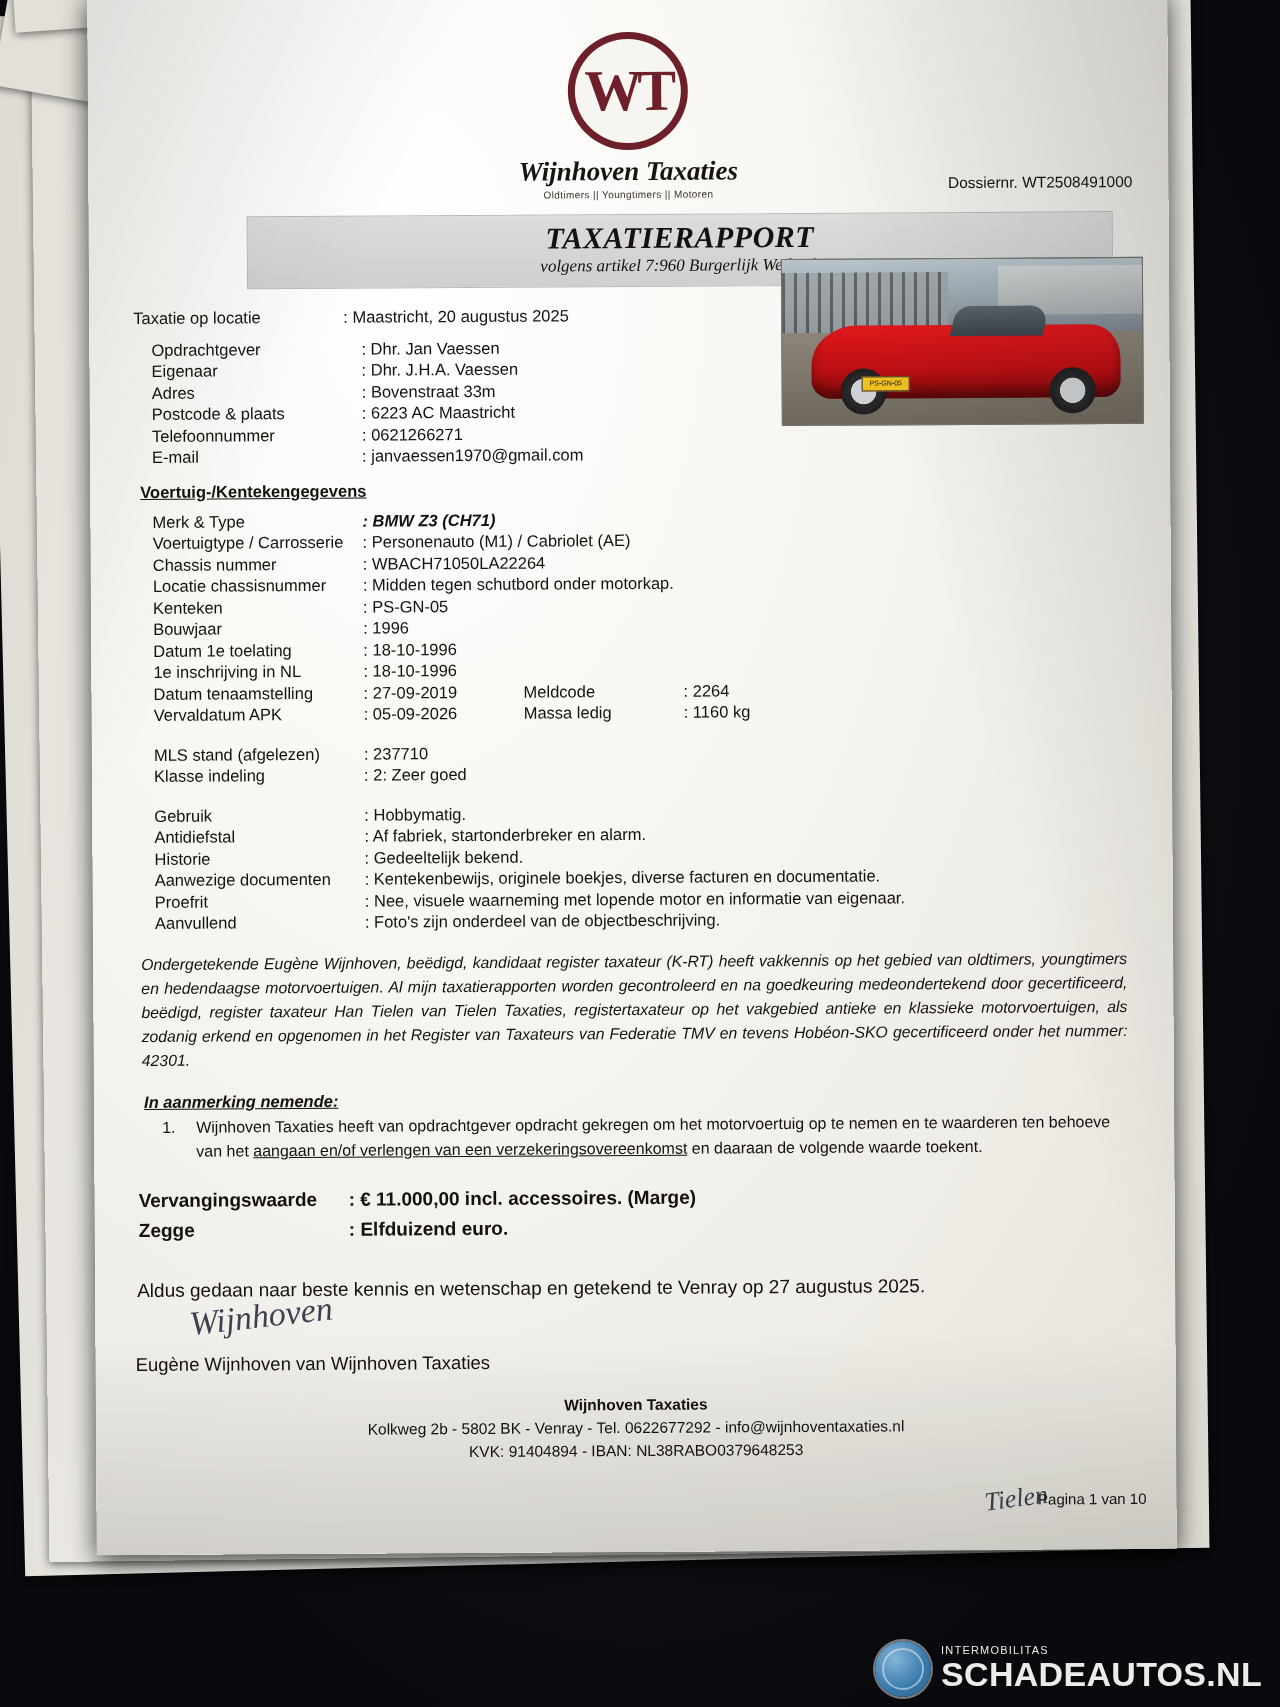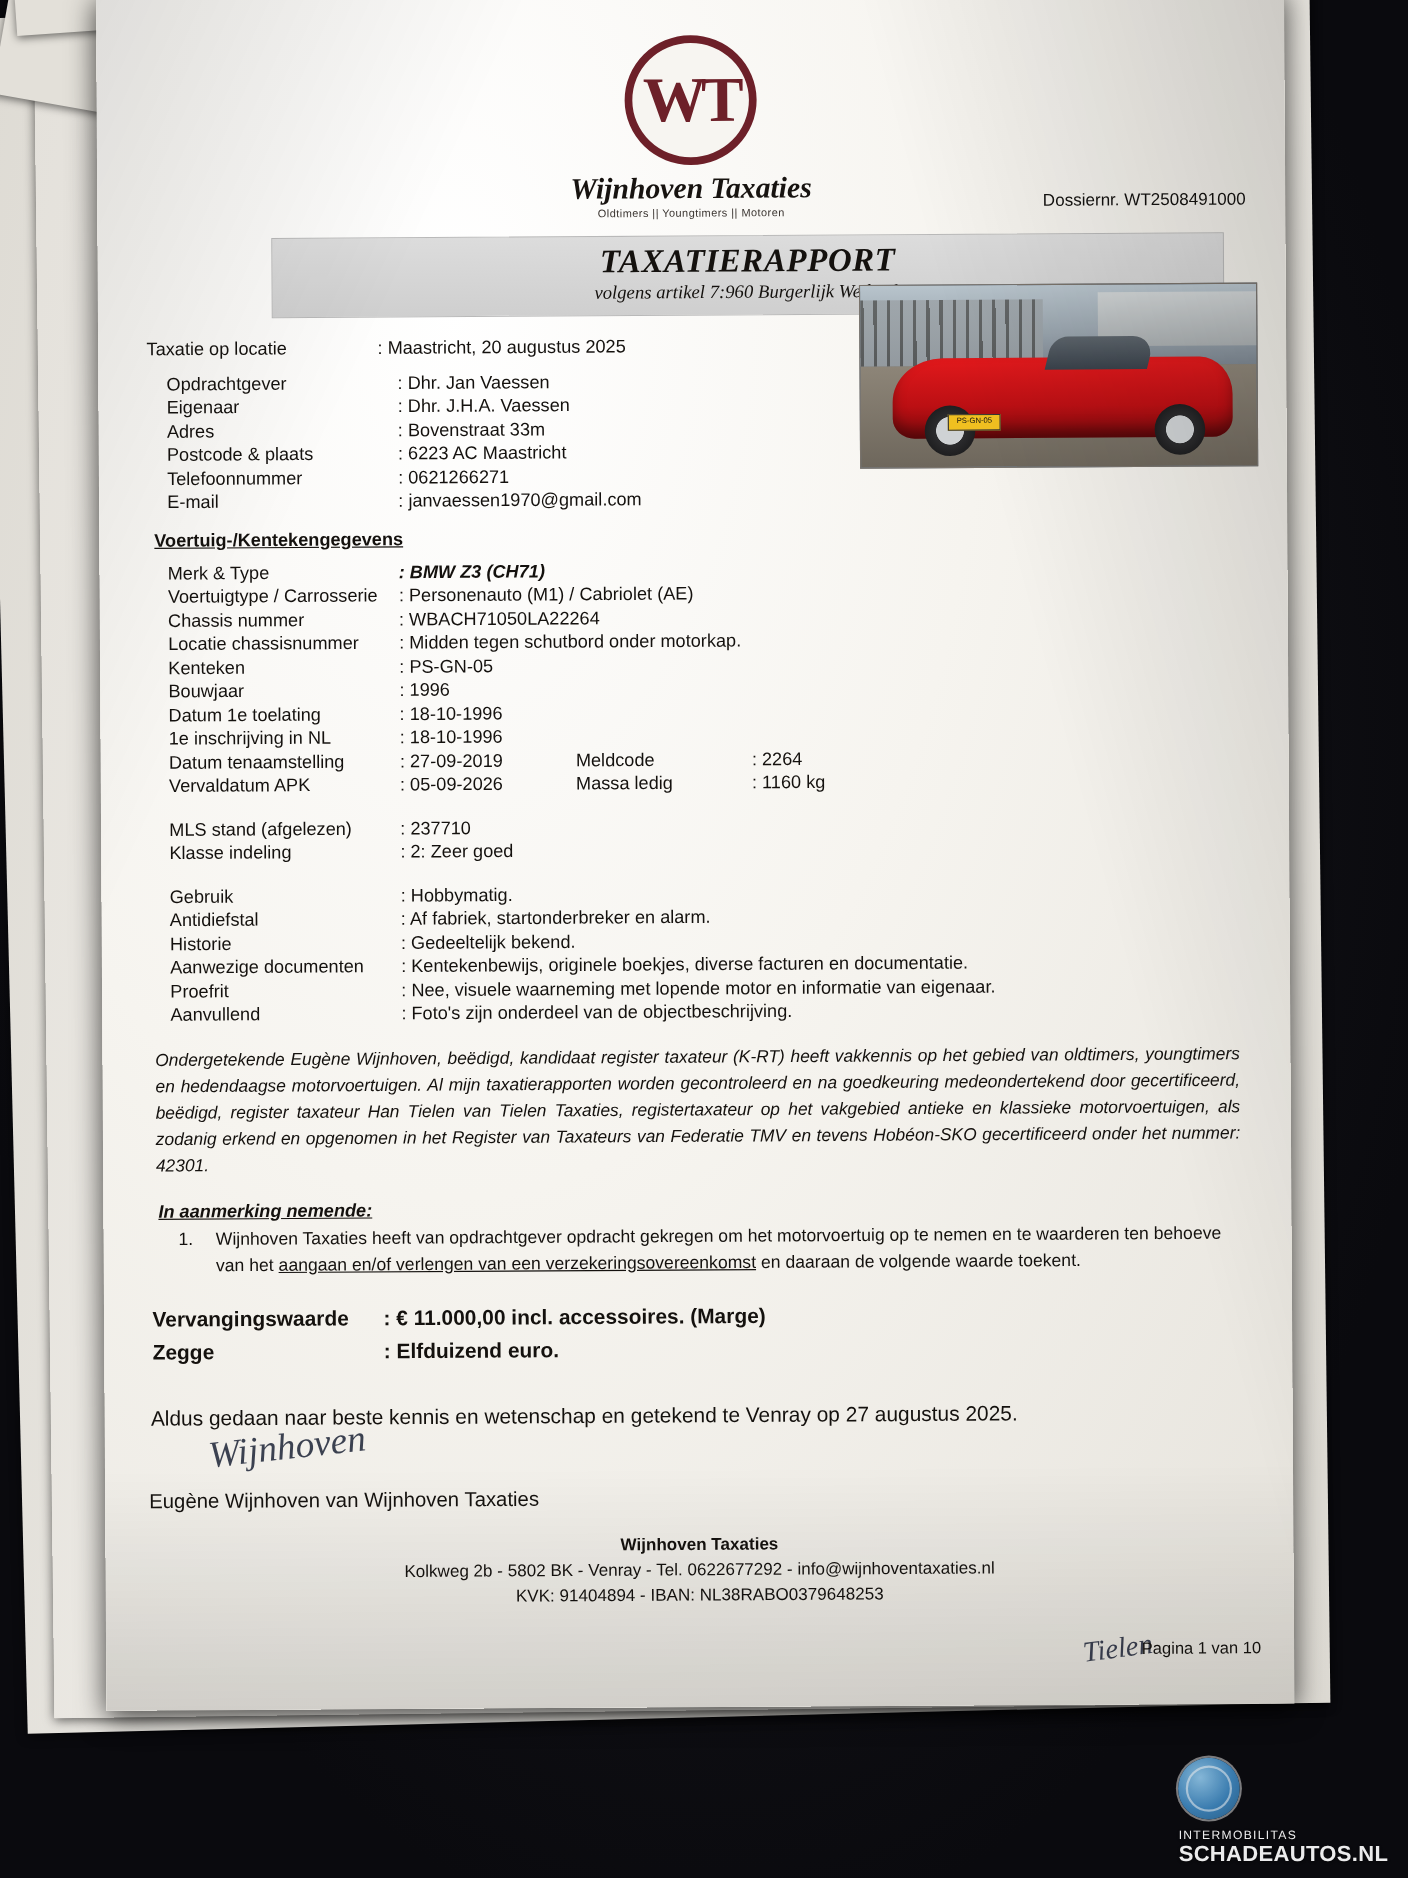"INTERMOBILITAS" .watermark { align-items: none -> center; flex-direction: column -> none }
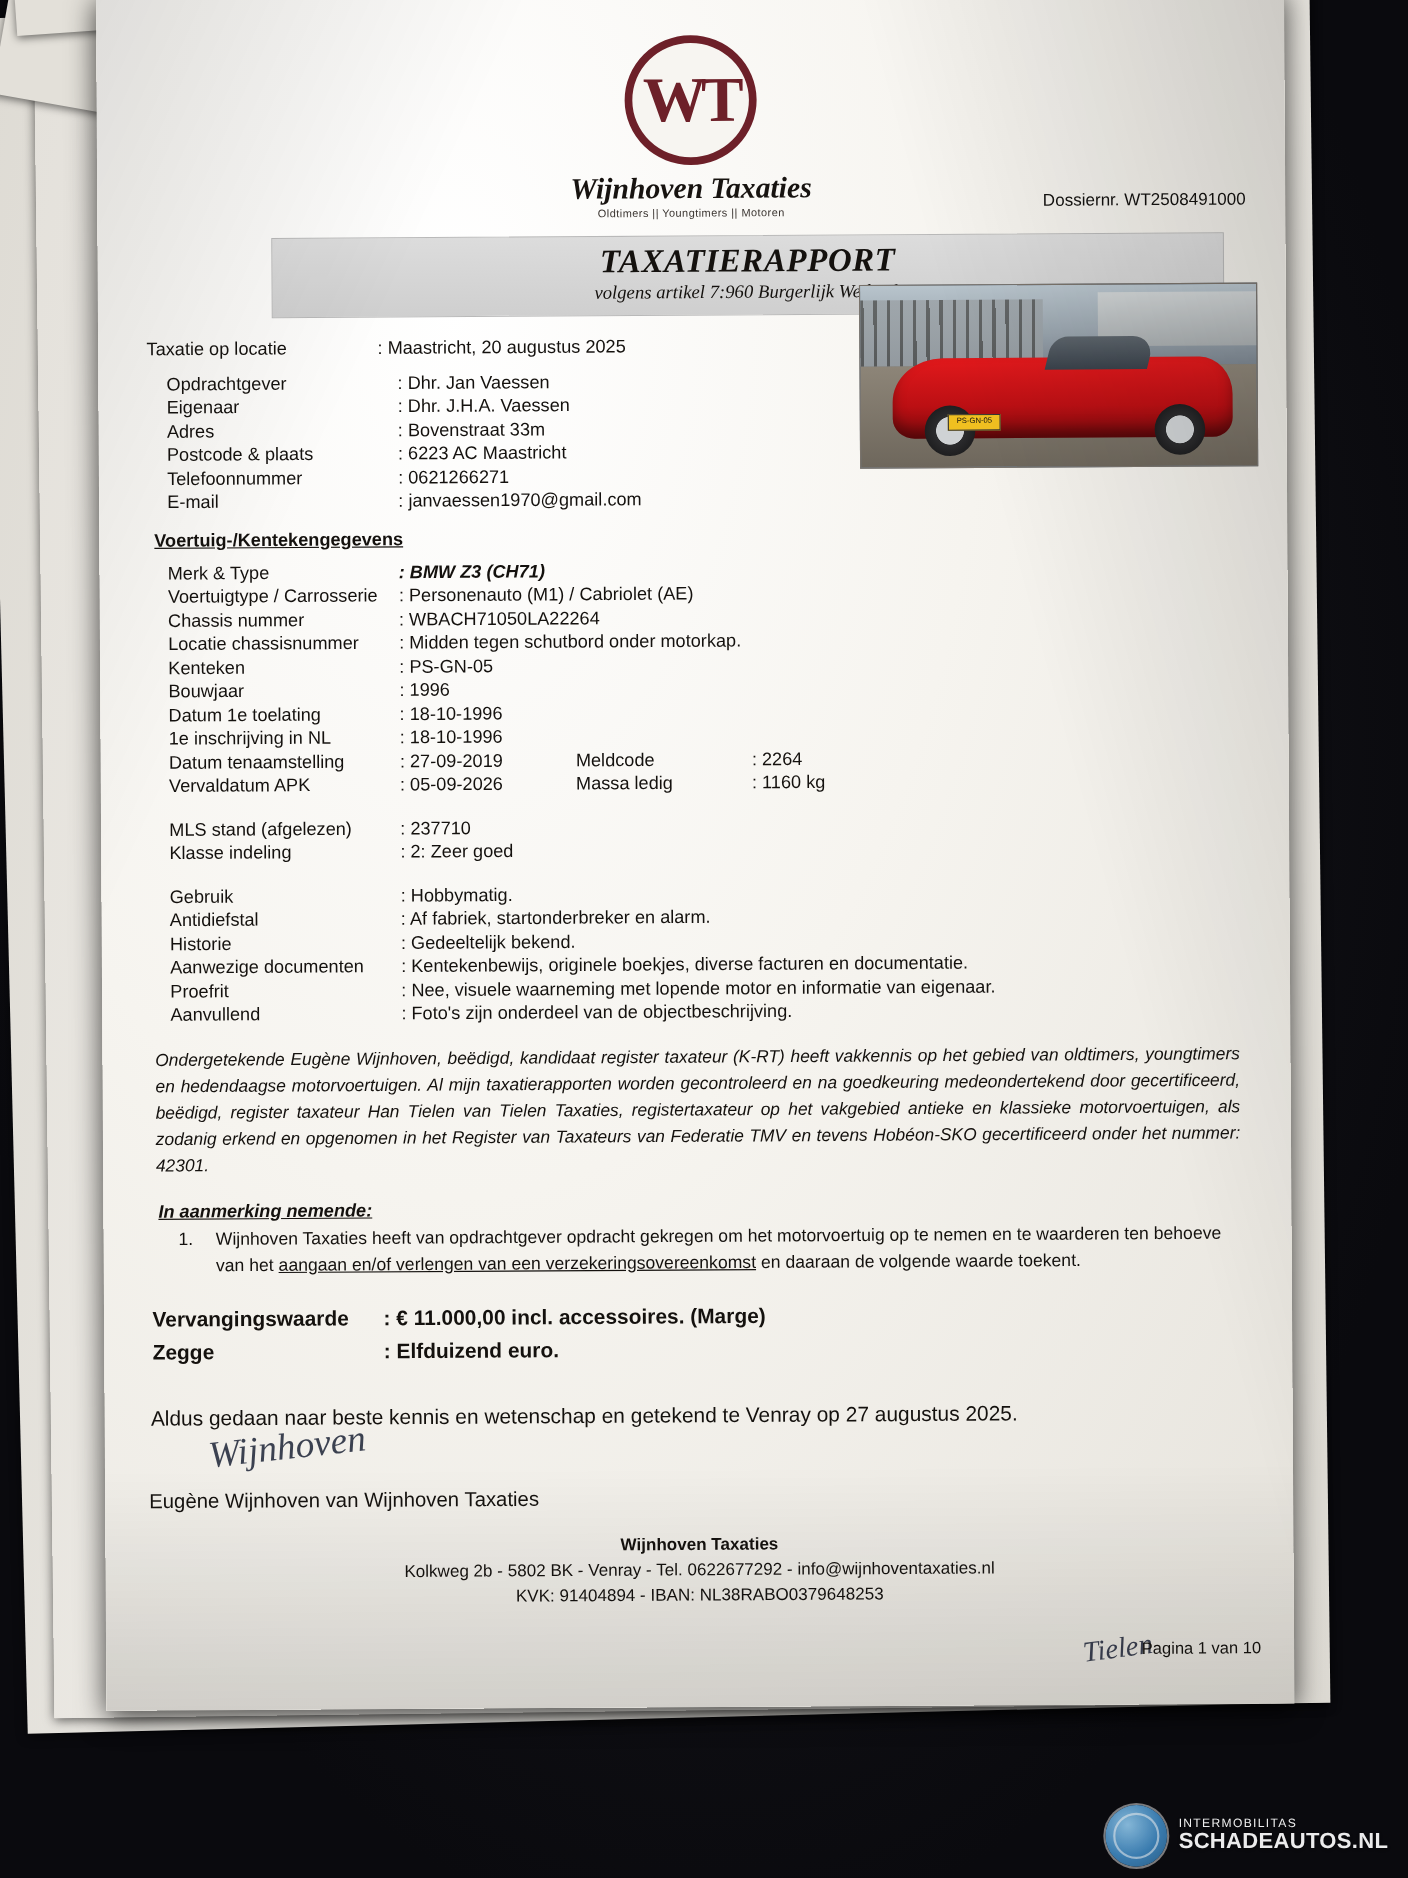"SCHADEAUTOS.NL" .wm-big { font-size: 20px -> 34px }
